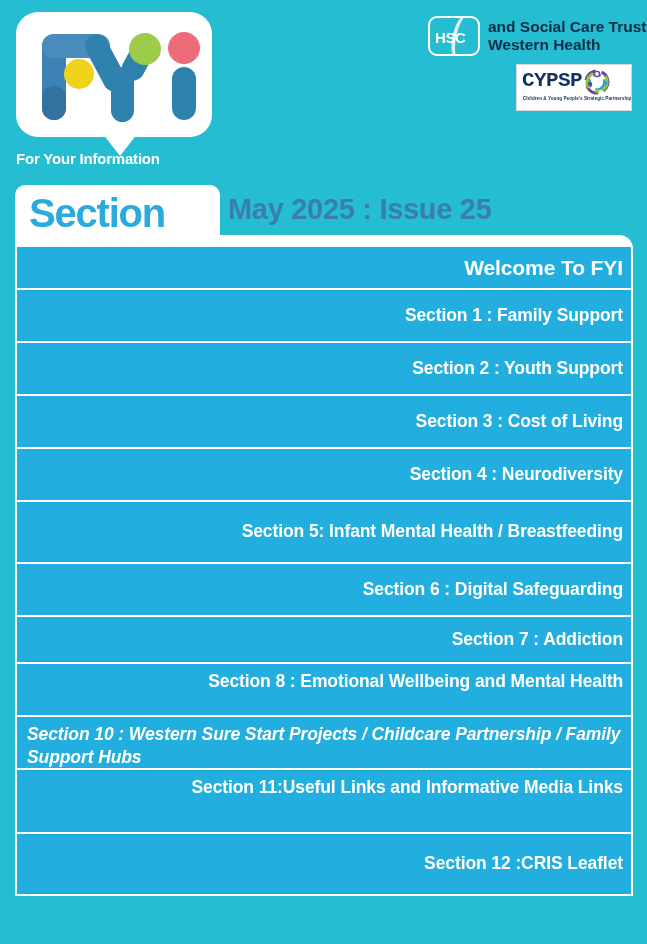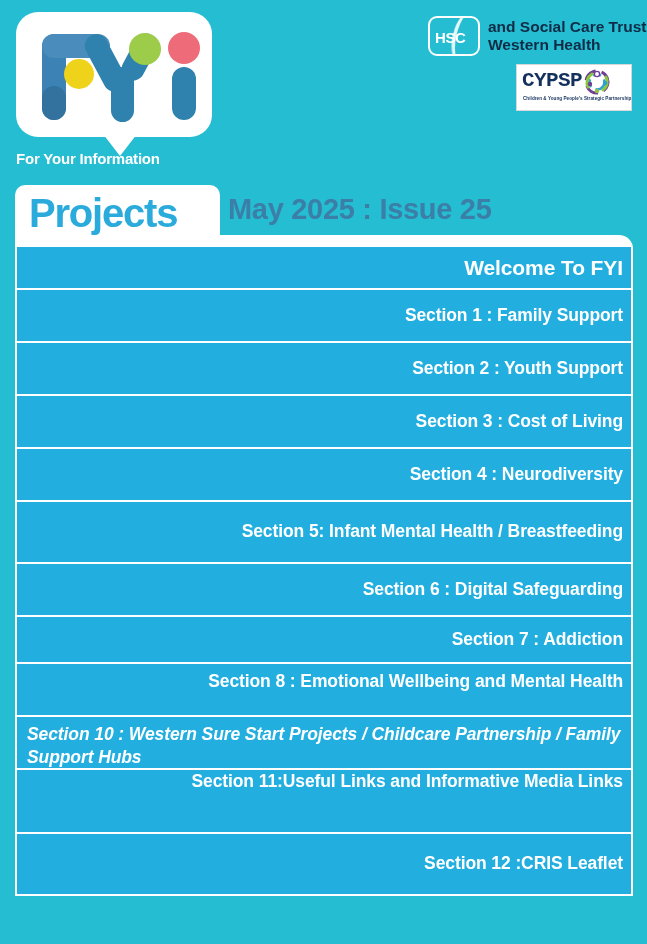"Projects" span.contents-tab-label { text: Projects -> Section }
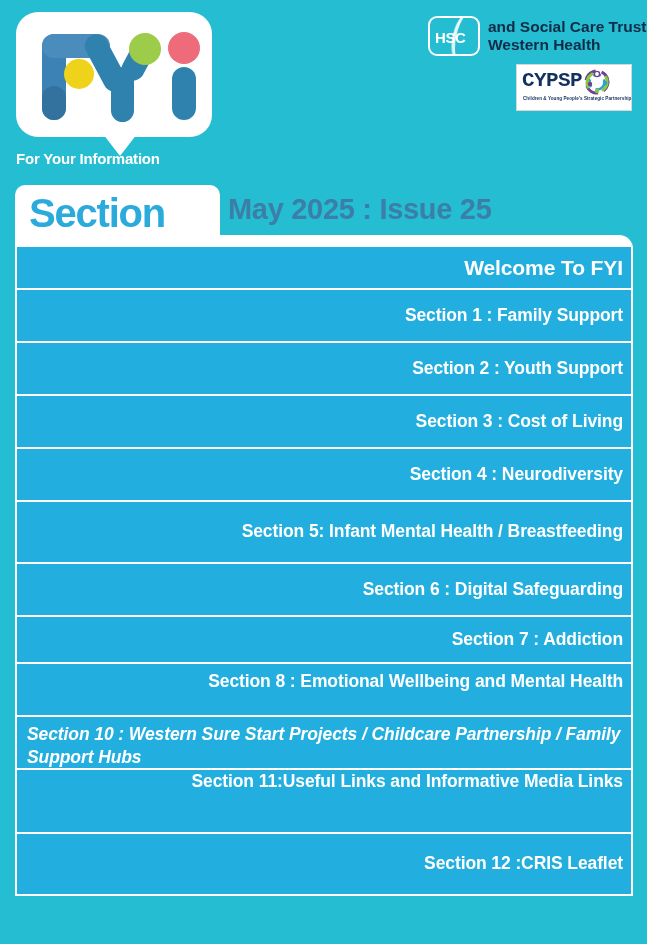"Section 11:Useful Links and Informative" span.row-text { padding-top: none -> 6px }
